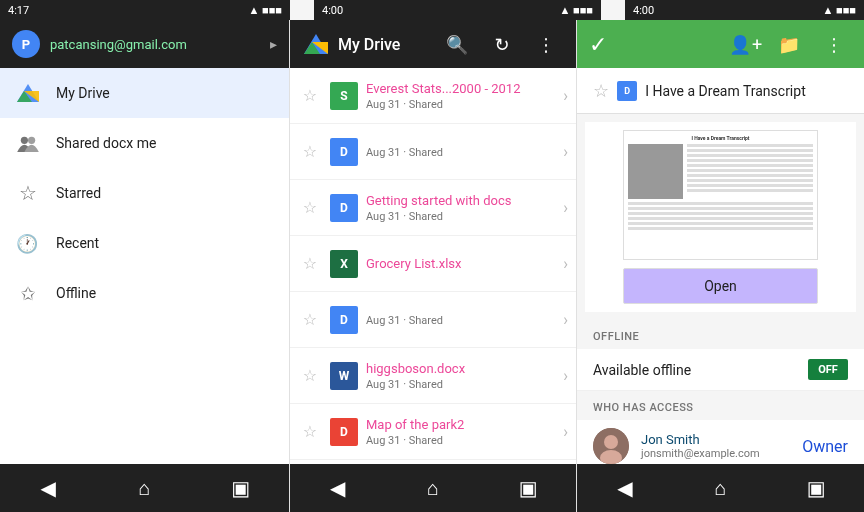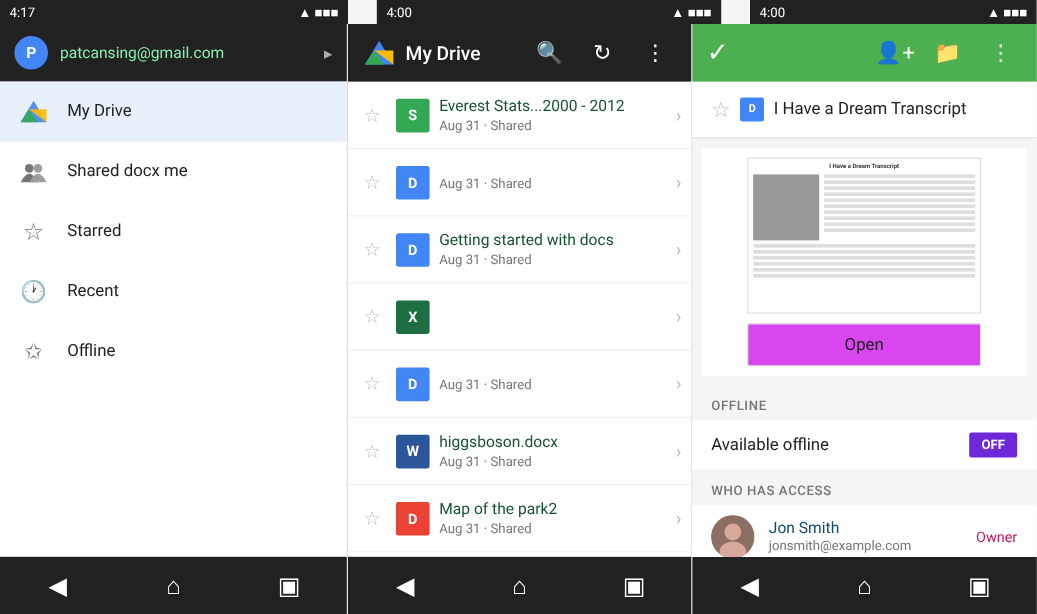"Everest Stats...2000 - 2012" .file-name { color: #14532d -> #ec4899 }
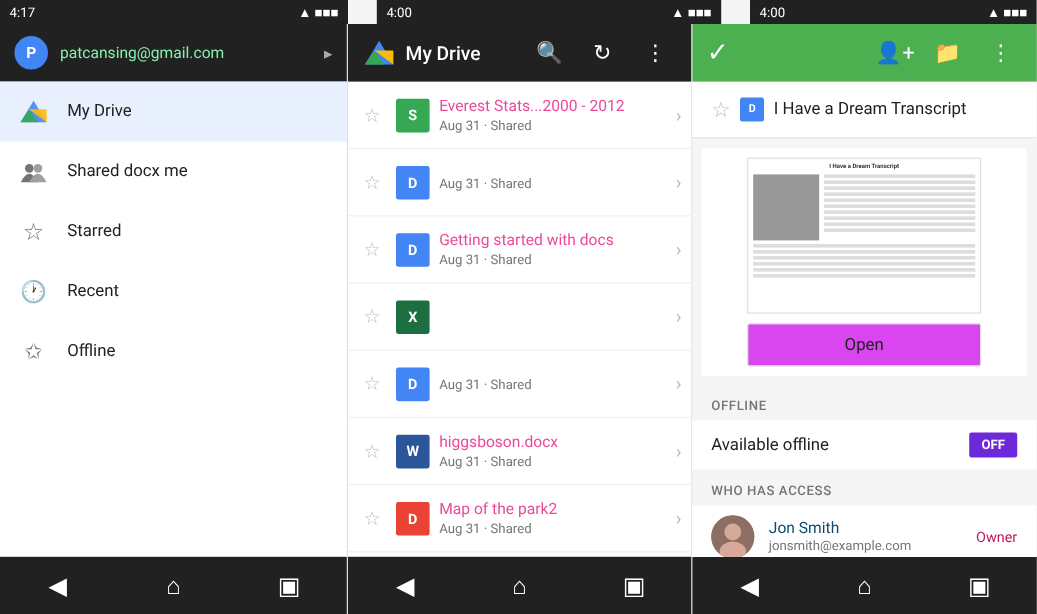"Grocery List.xlsx" div.file-name { html: none -> <div>Grocery List.xlsx</div> }
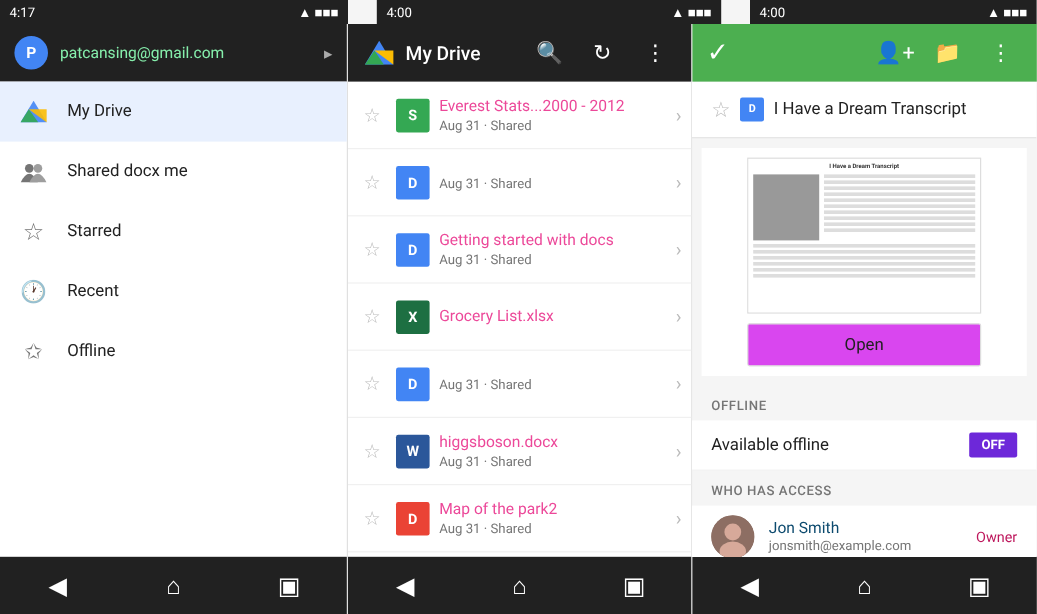"Open" .open-btn { background: #d946ef -> #c4b5fd }
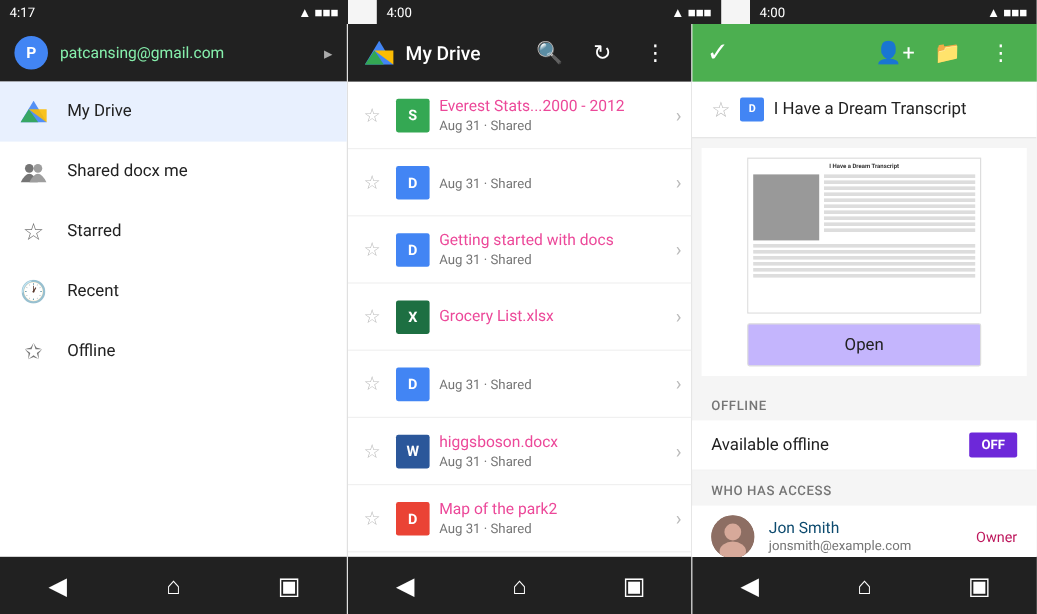"OFF" .toggle-off { background: #6d28d9 -> #15803d }
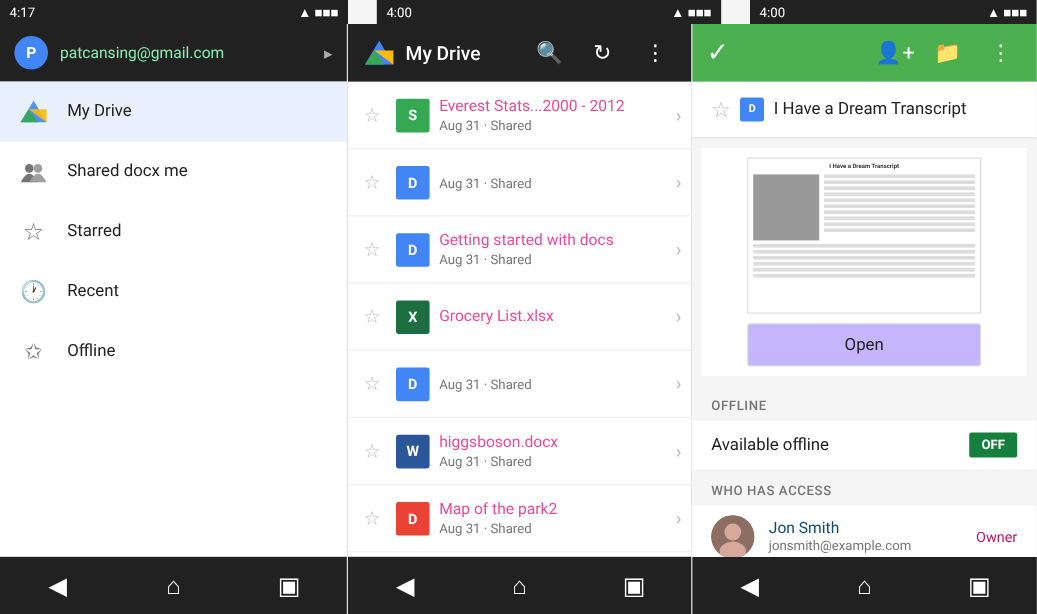"Owner" .access-role { color: #be185d -> #1d4ed8; font-size: 12px -> 16px }
